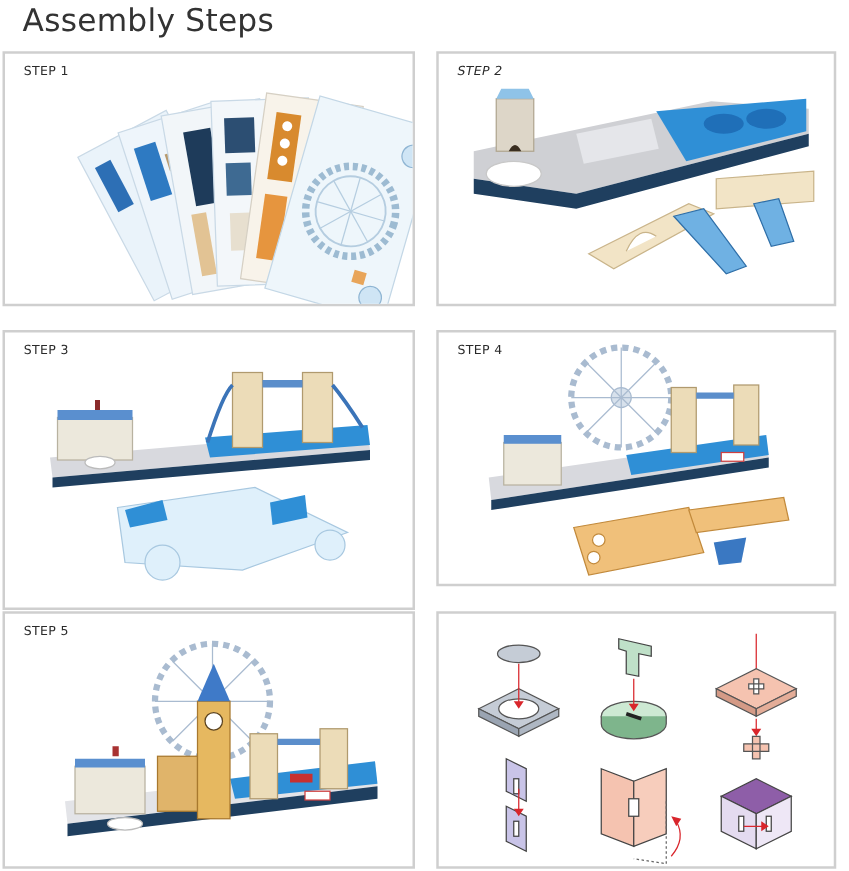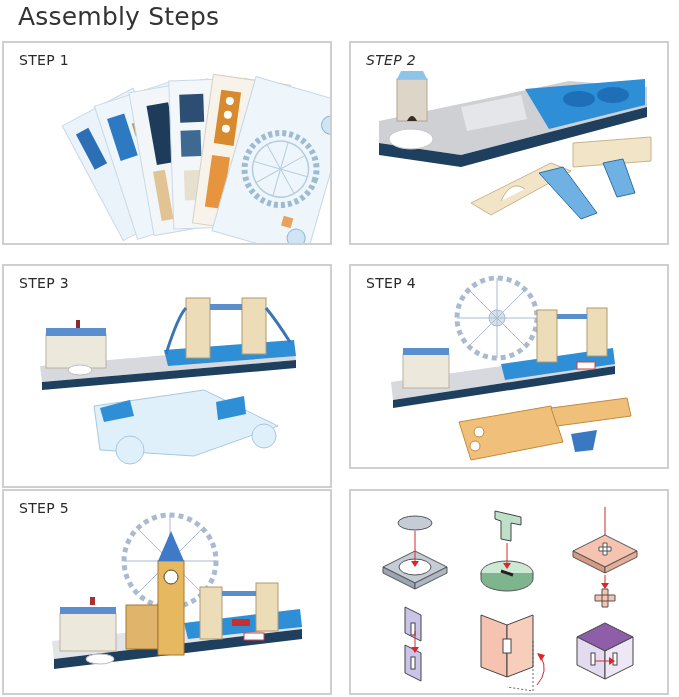"STEP 1" .step-label { font-size: 14px -> 10px }
